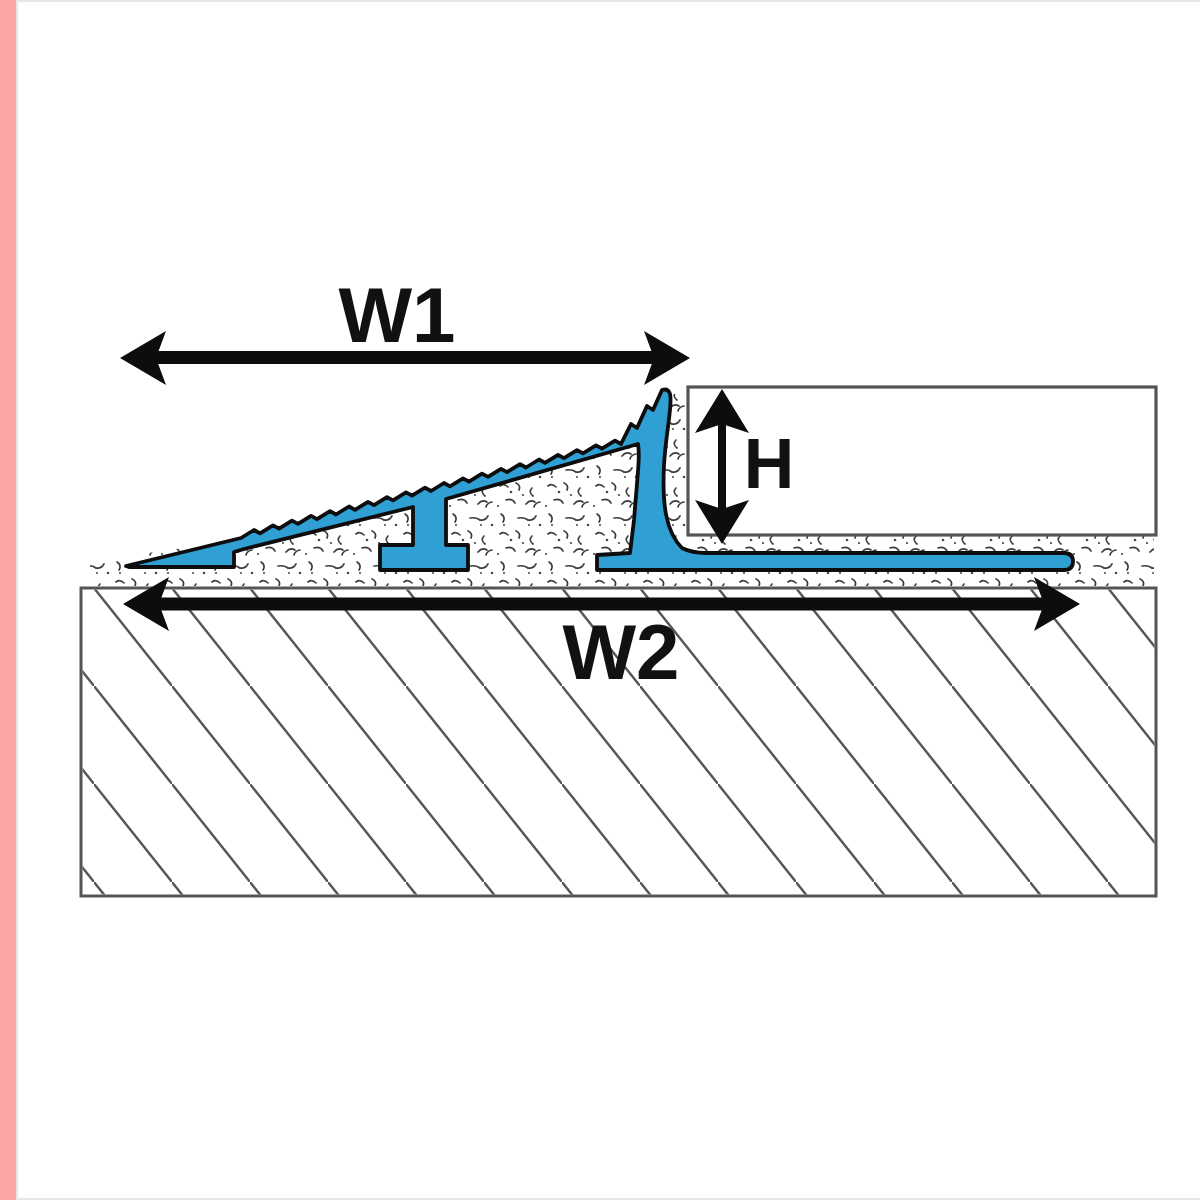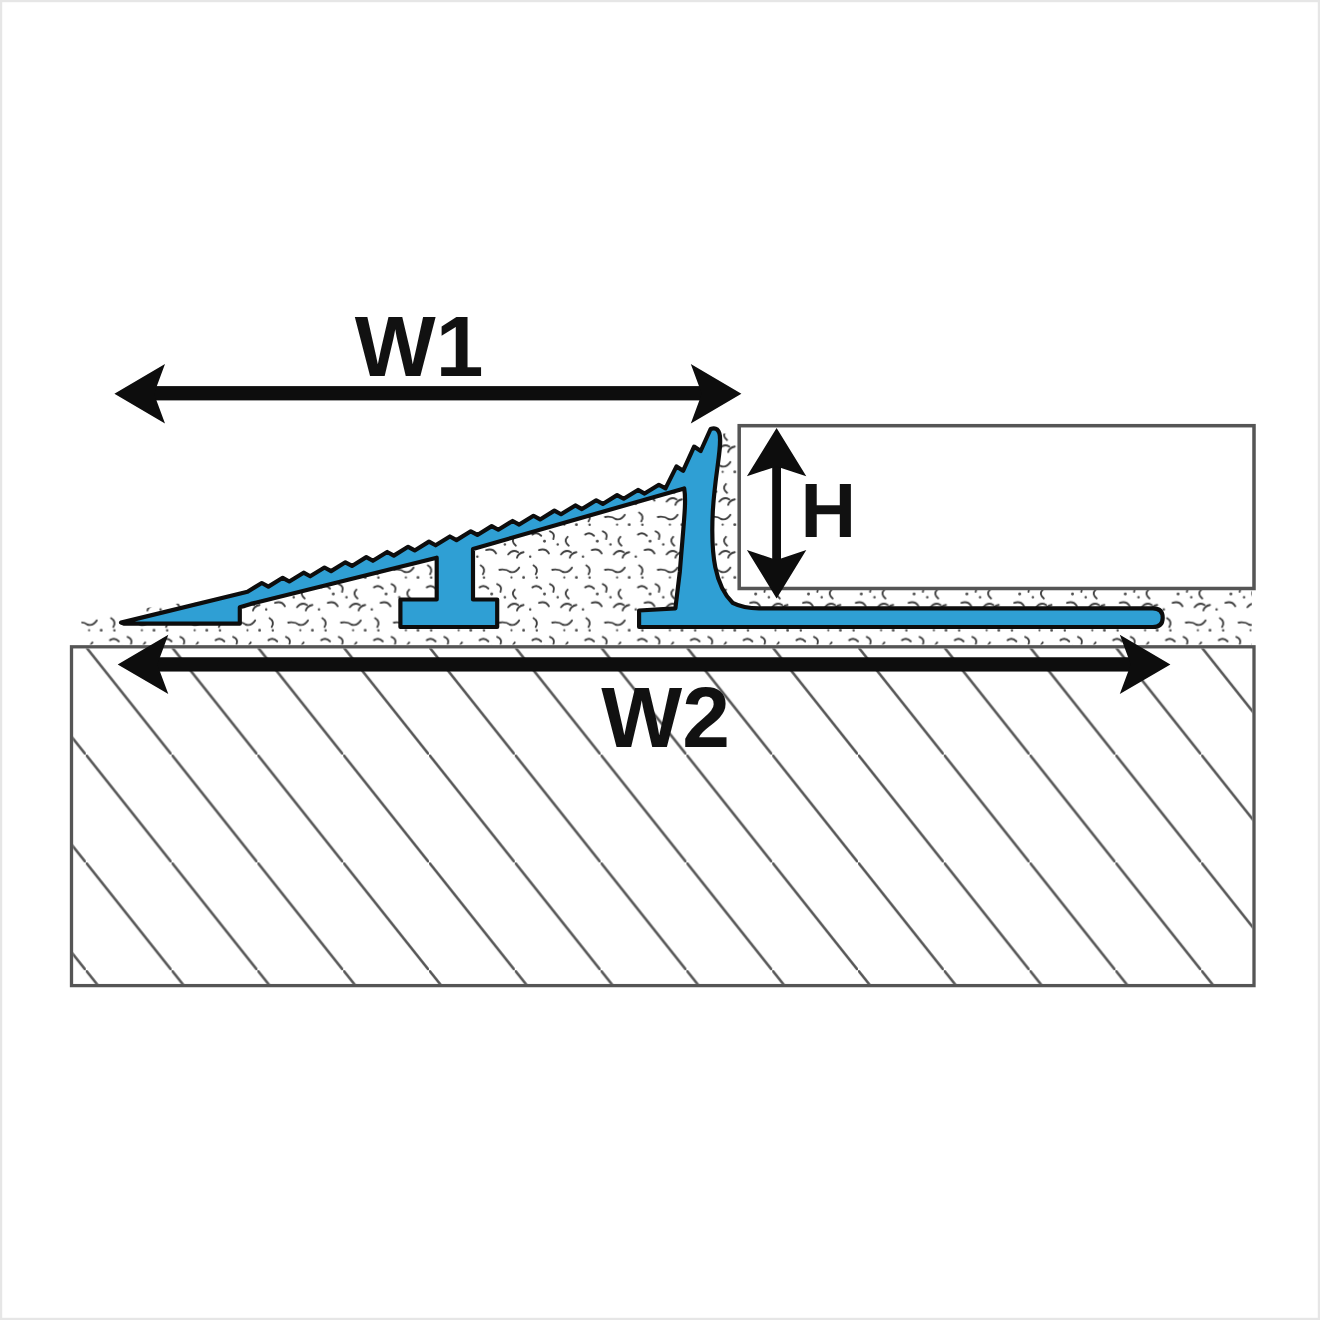"W1" .stage { padding-left: none -> 16px }
